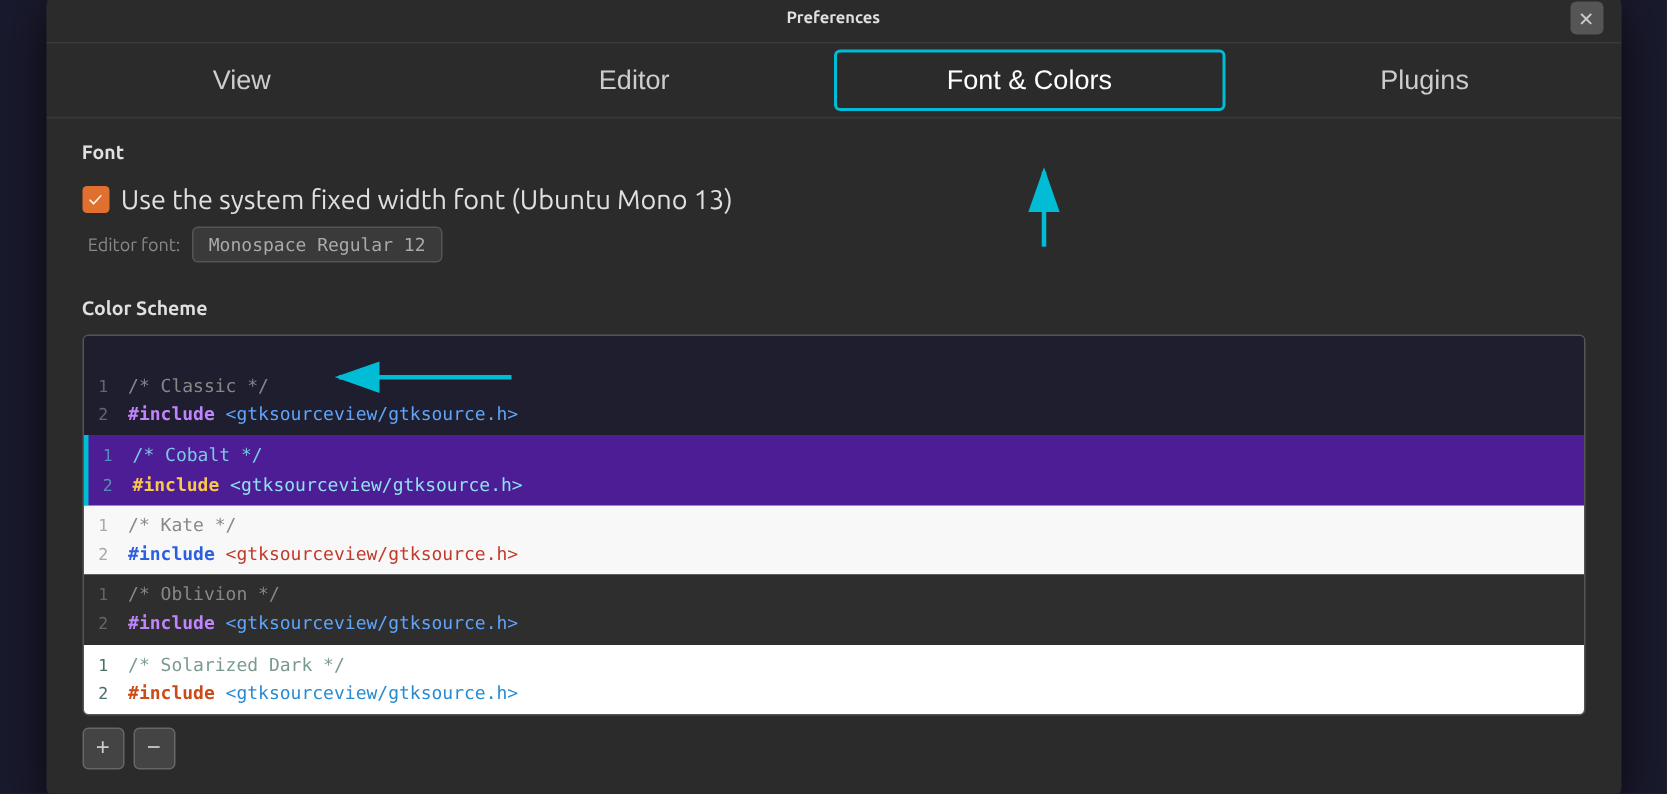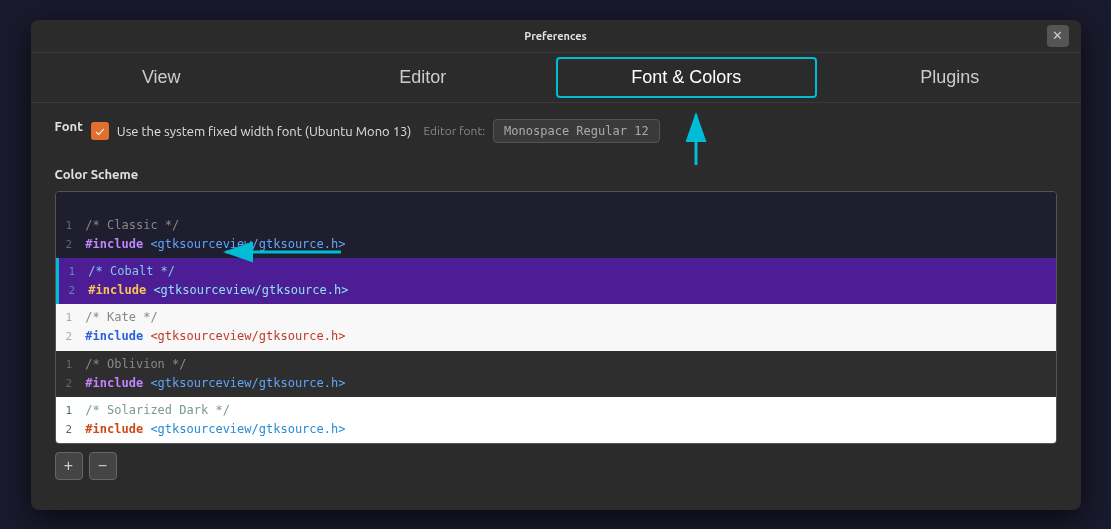"Font" .font-section { flex-direction: row -> column }
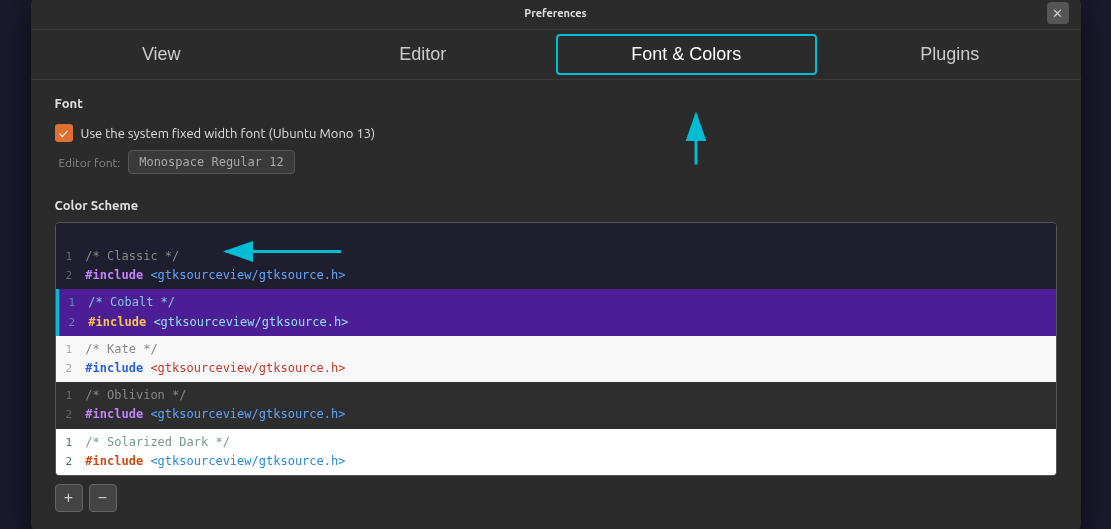"Use the system fixed width" .checkbox-label { font-size: 13px -> 18px }
